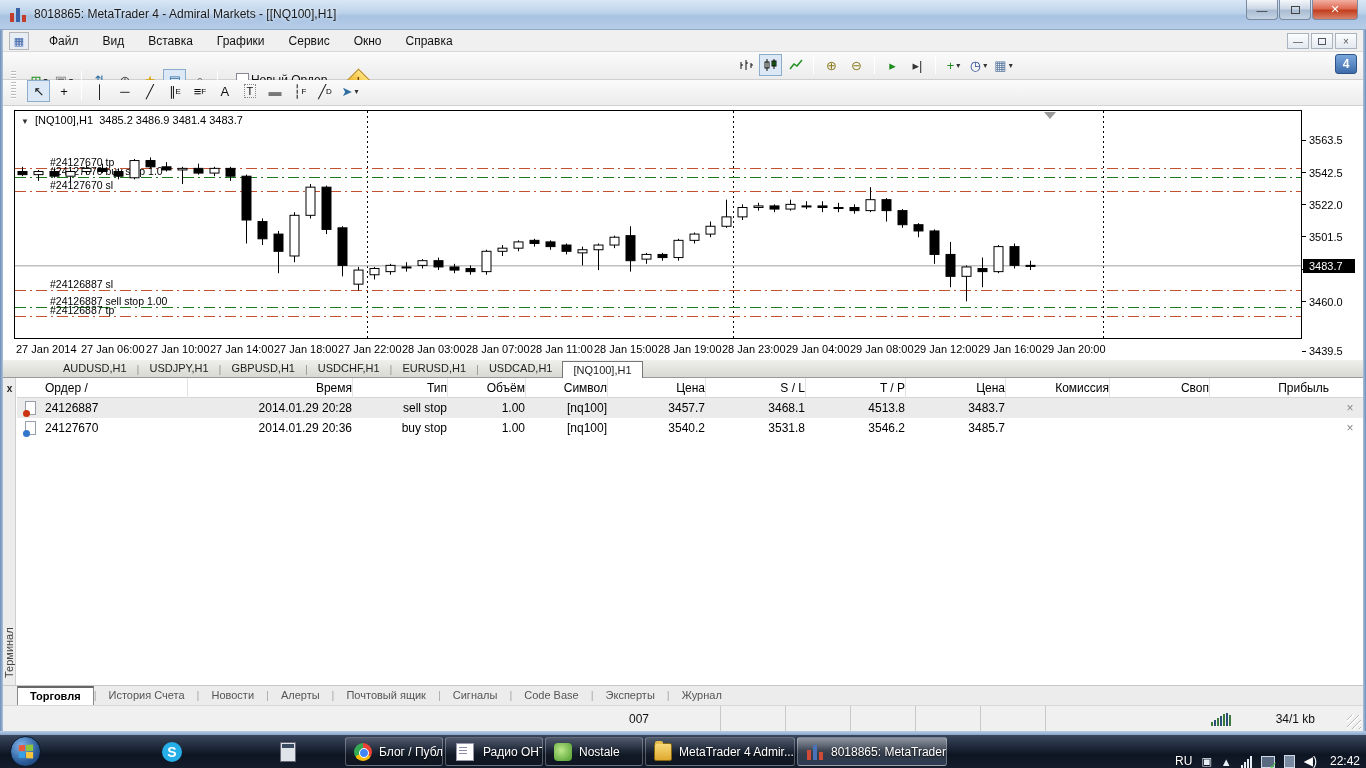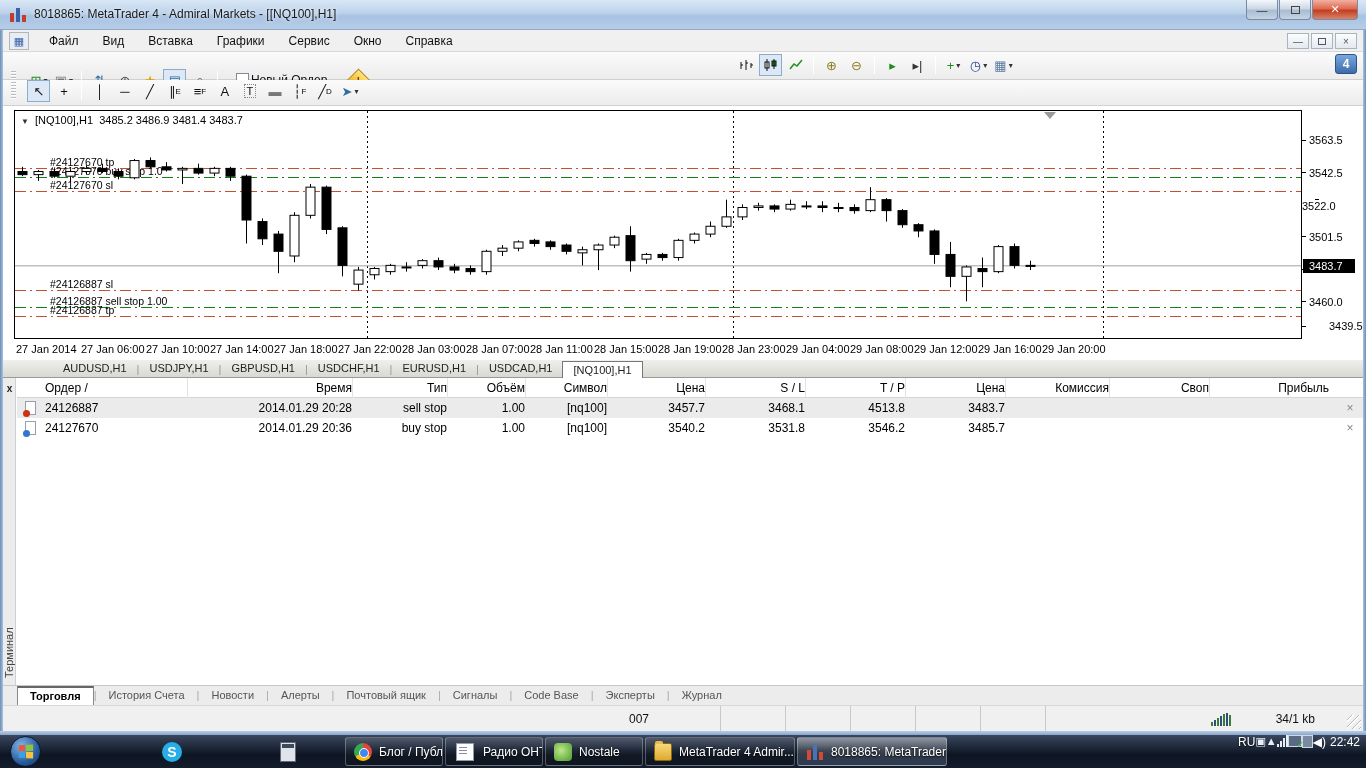"3522.0" div.ptick { flex-direction: column -> none }
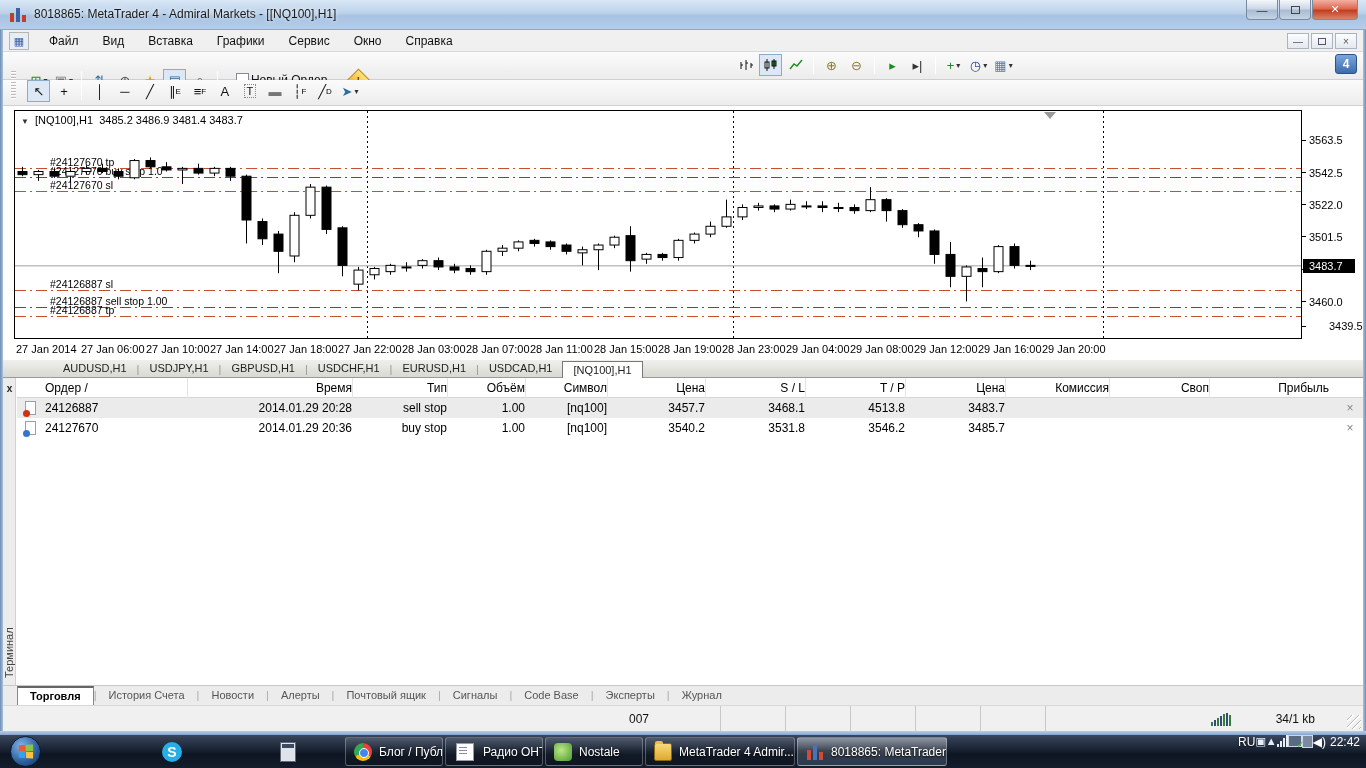"3439.5" div.ptick { gap: 20px -> none; top: 214px -> 239px }
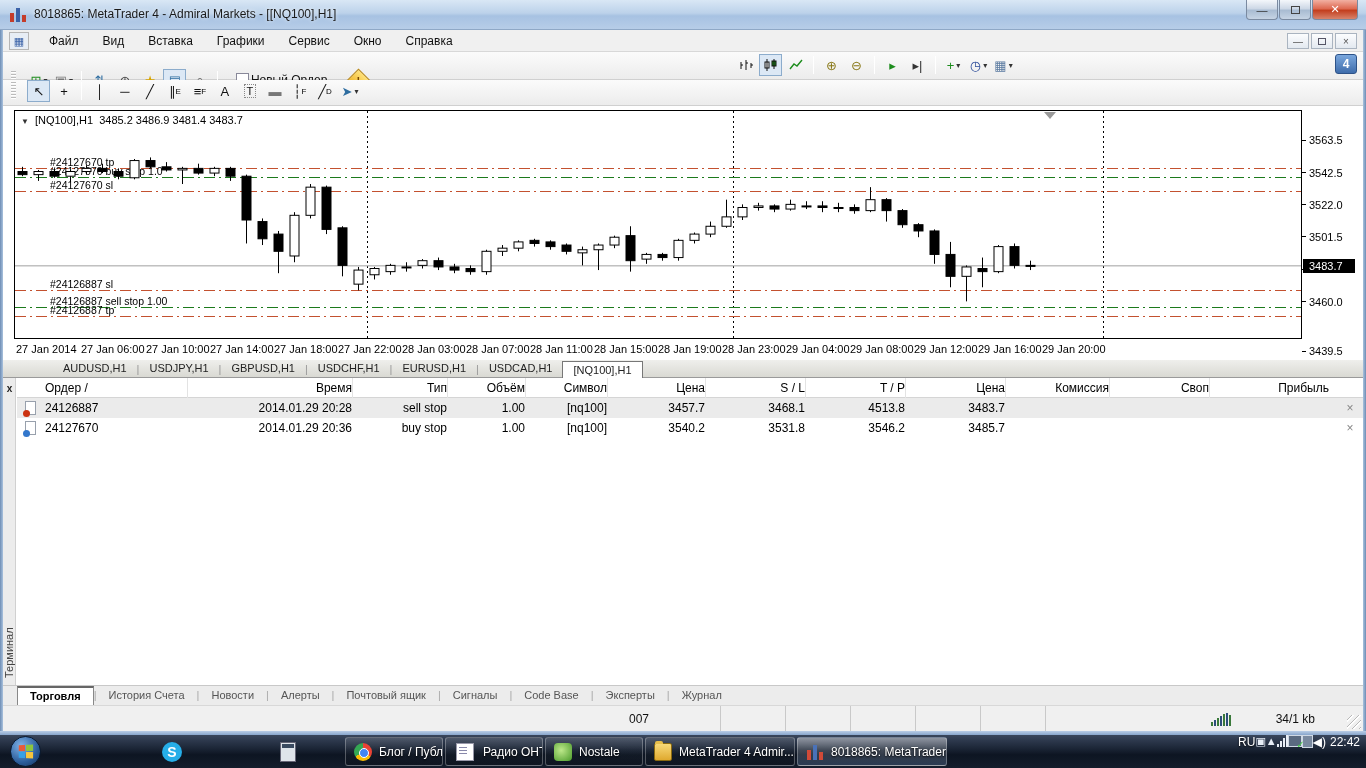"RU" #tray { align-items: flex-start -> flex-end; gap: none -> 9px }
